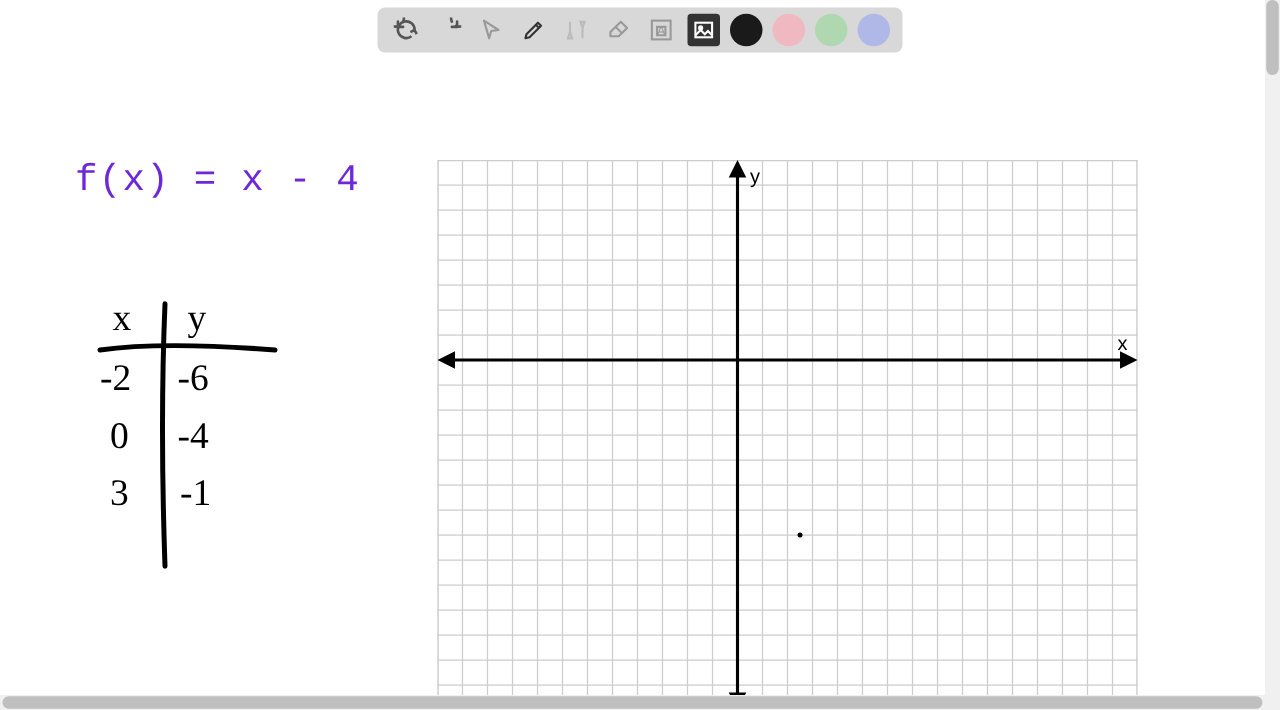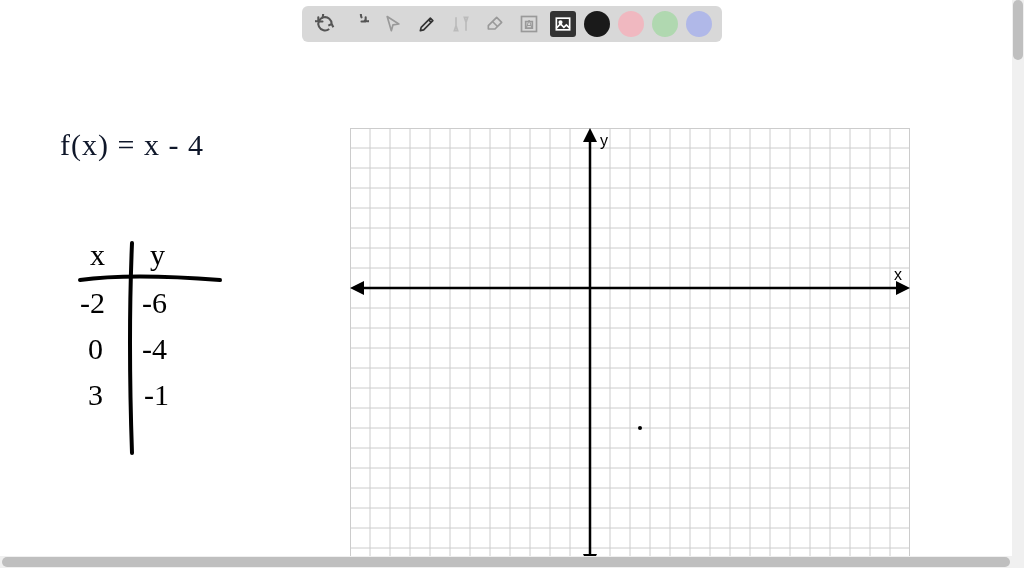"f(x) = x - 4" .handwriting { color: #0f172a -> #6d28d9; font-family: Liberation Serif, serif -> Liberation Mono, monospace }
